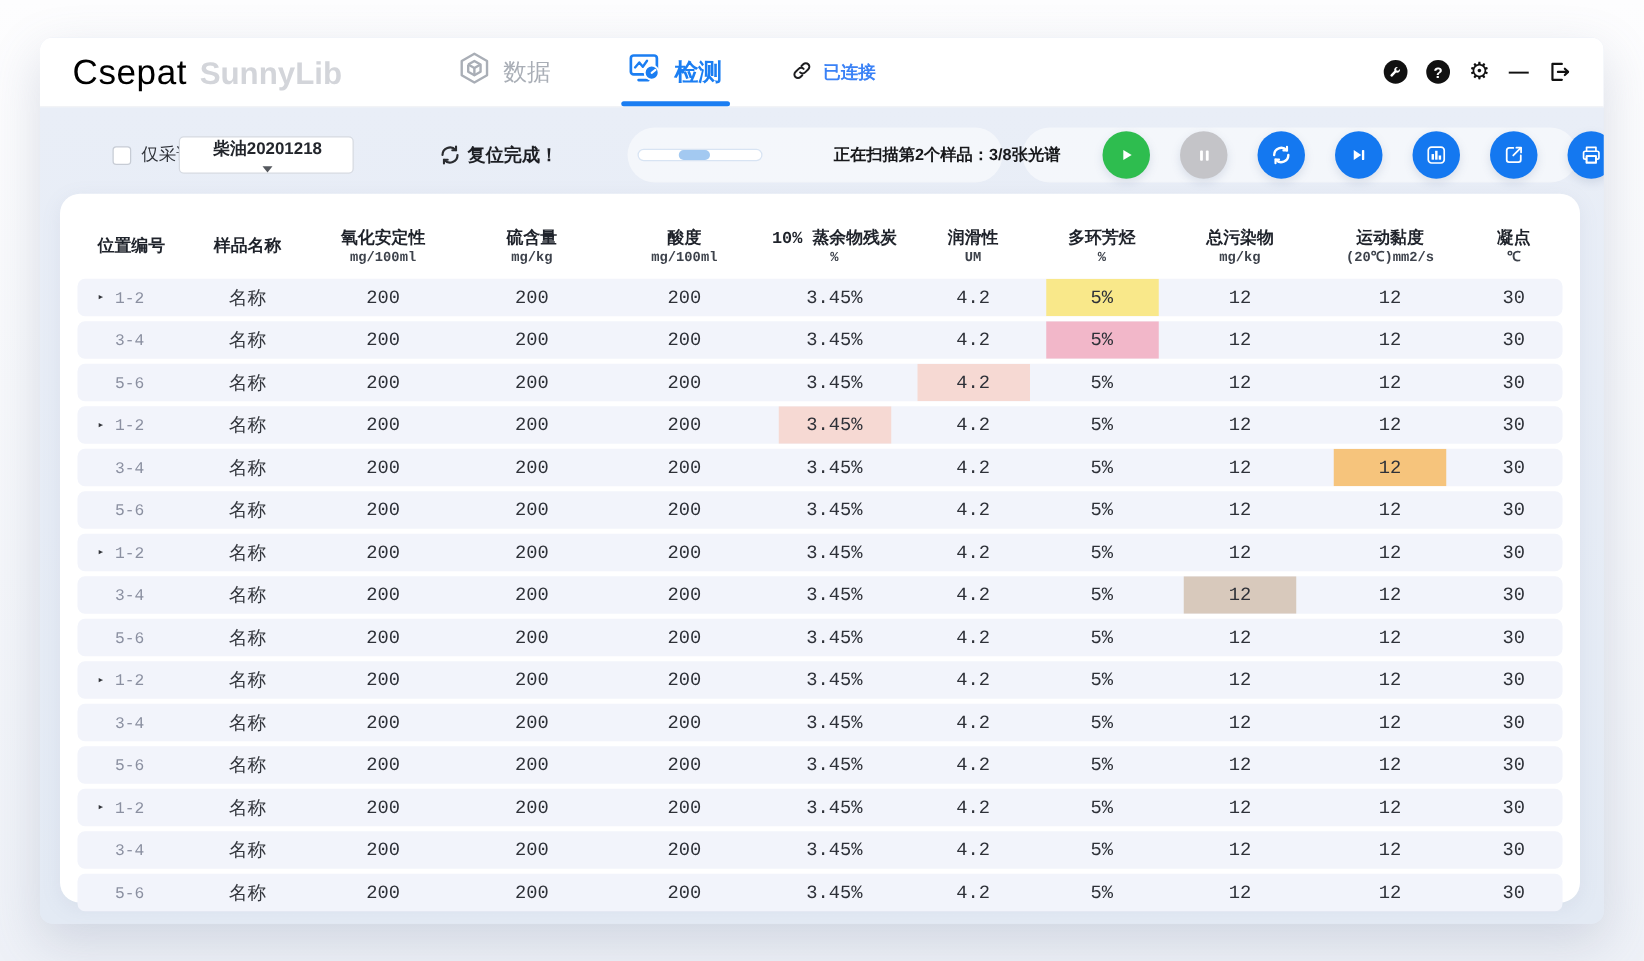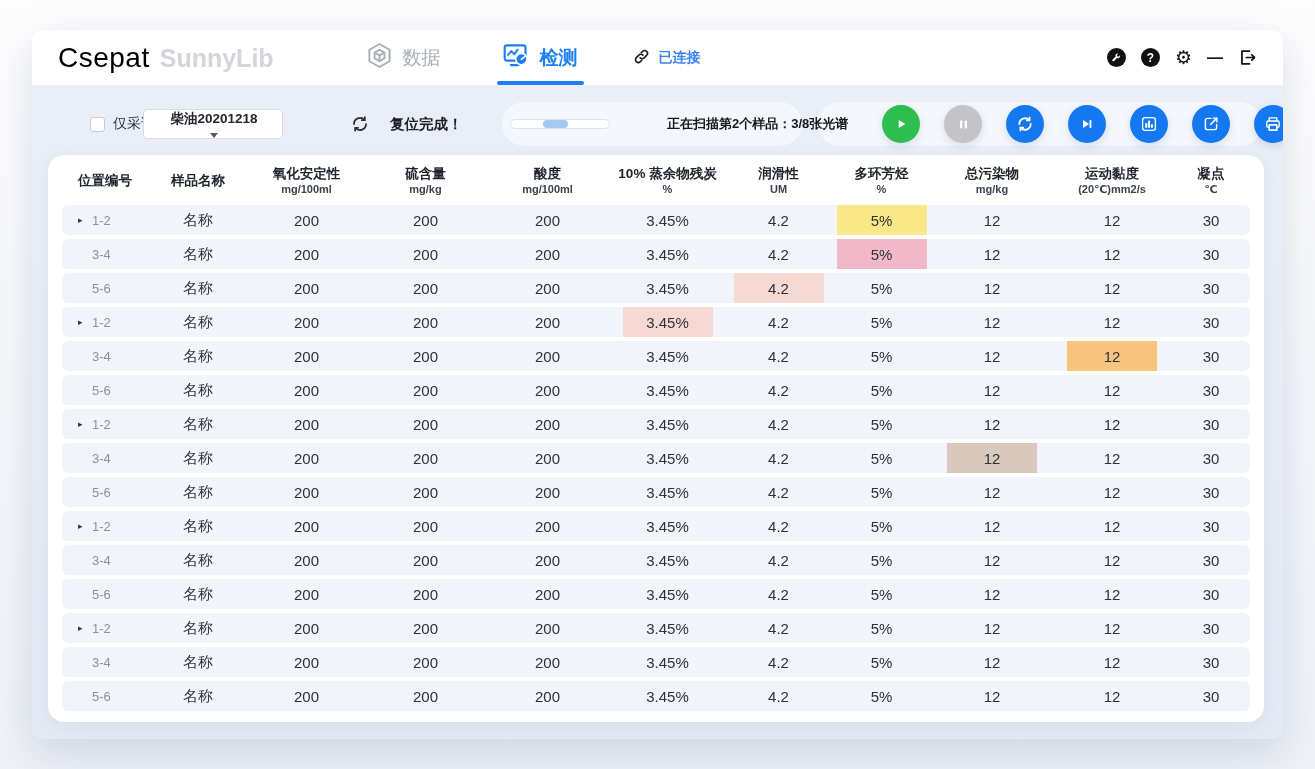"复位完成！" .reset-group { gap: 20px -> 4px }
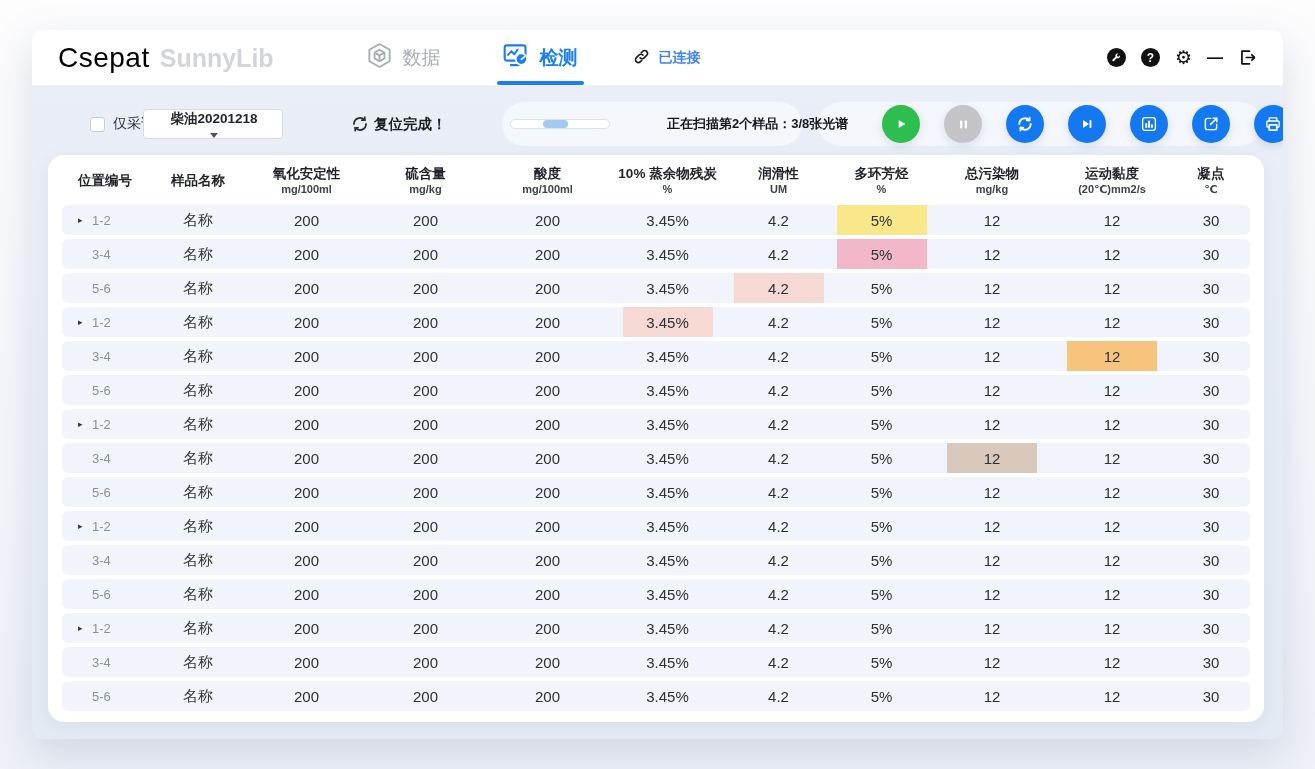"位置编号" .card { font-family: none -> Liberation Mono, monospace; padding: 3px 14px 0 -> 21px 14px 0 }
